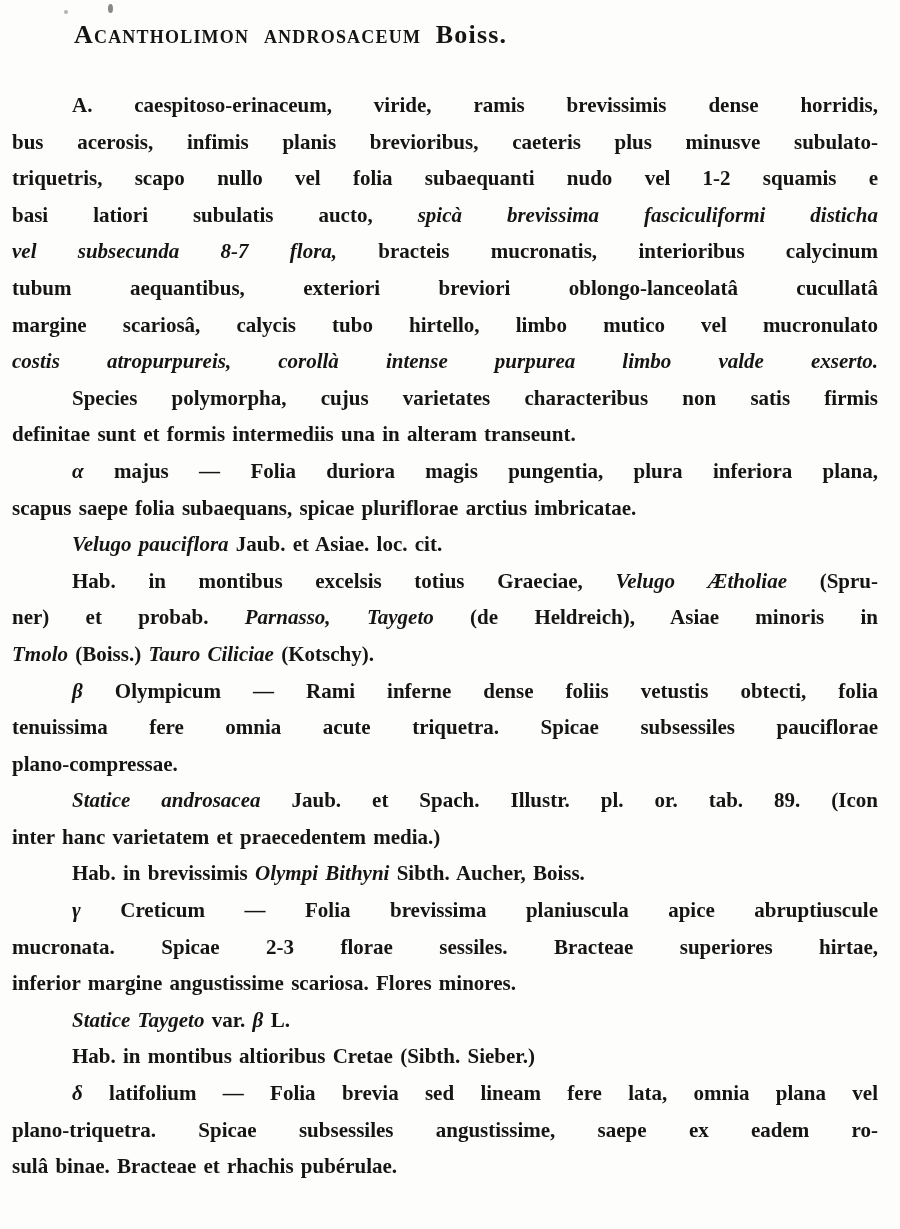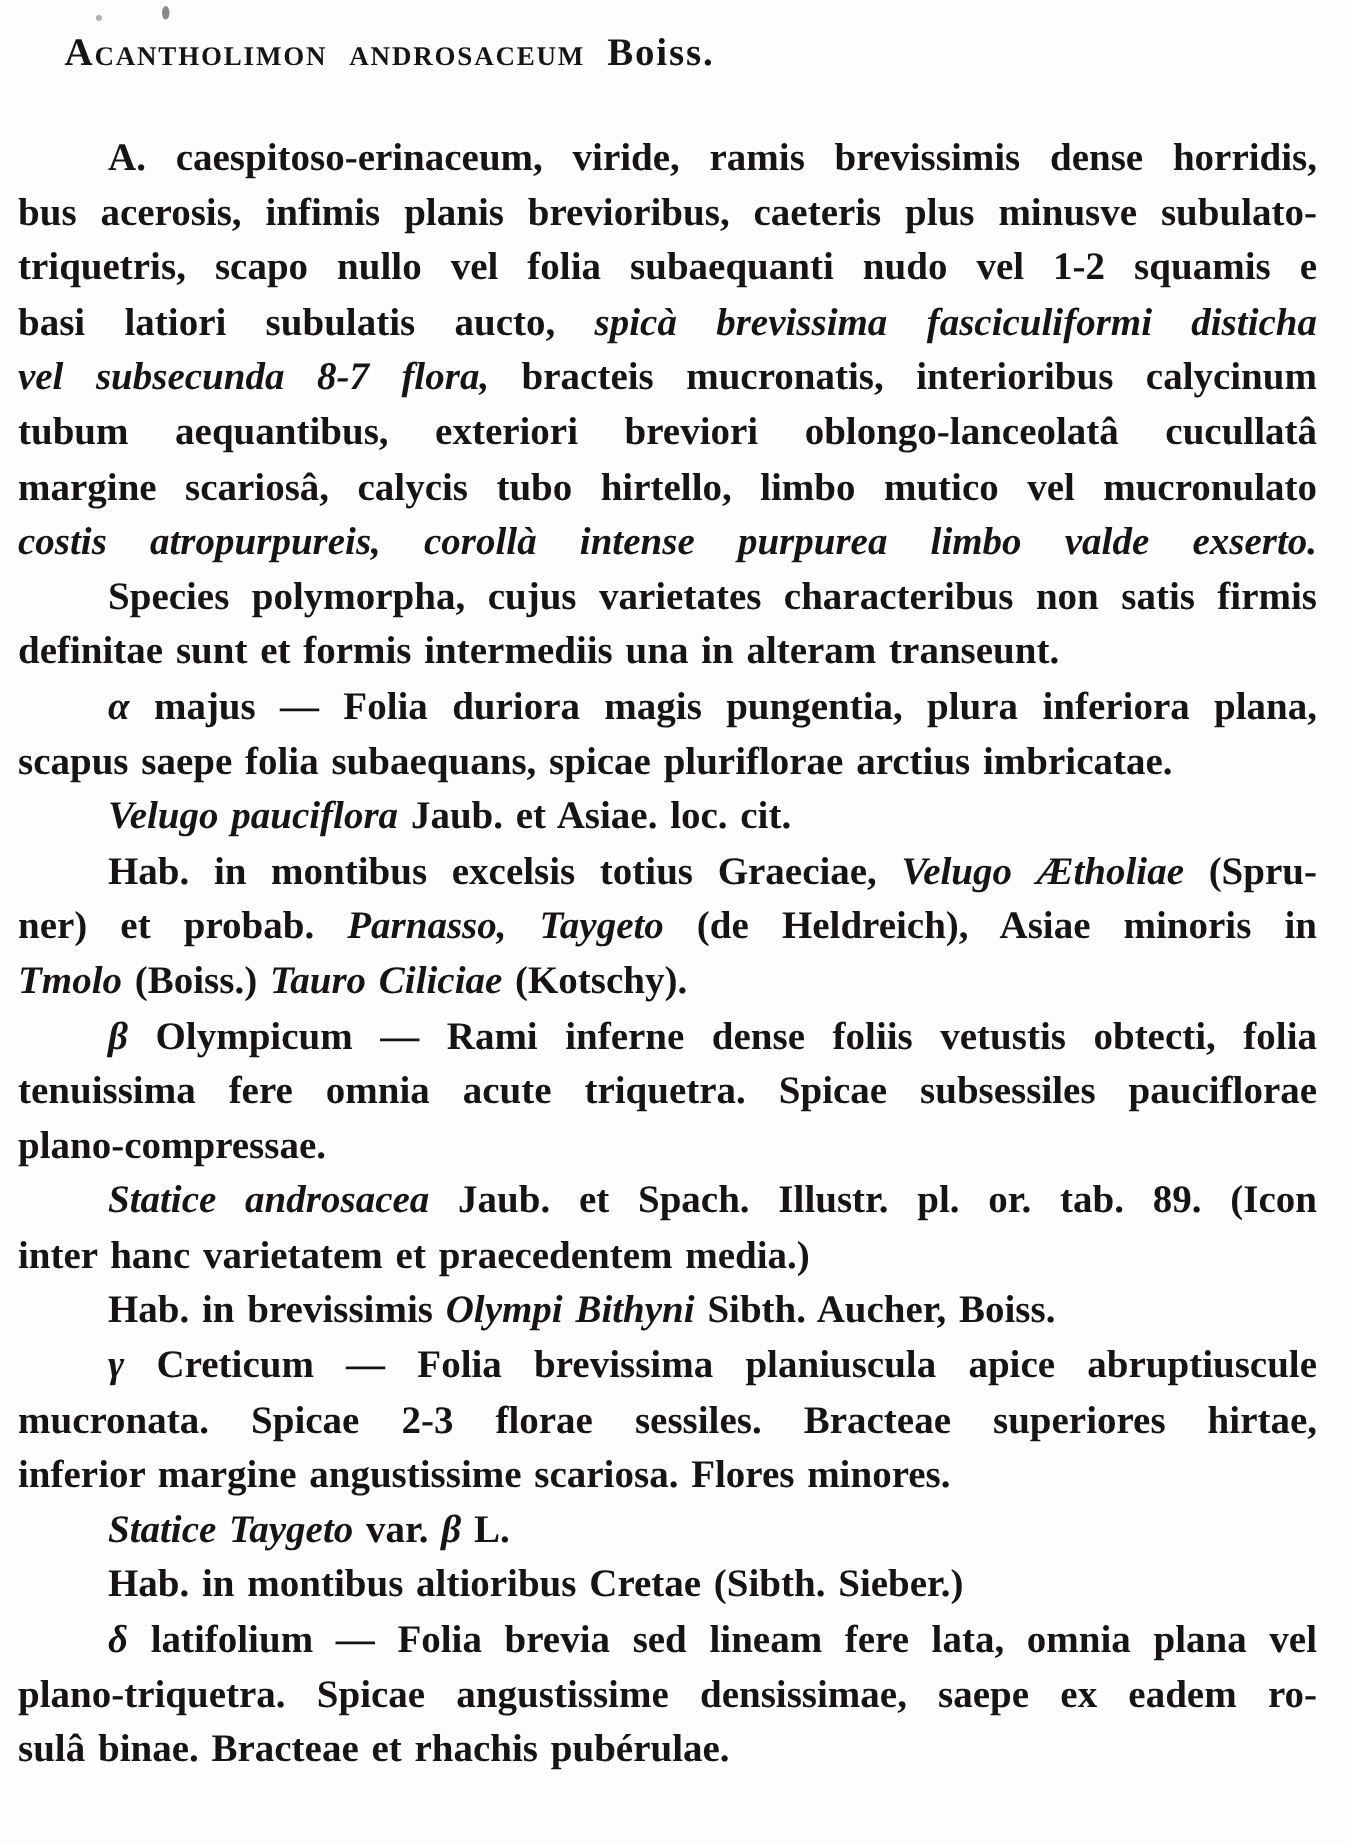"Acantholimon androsaceum Boiss." .heading { margin-left: 31px -> 62px }
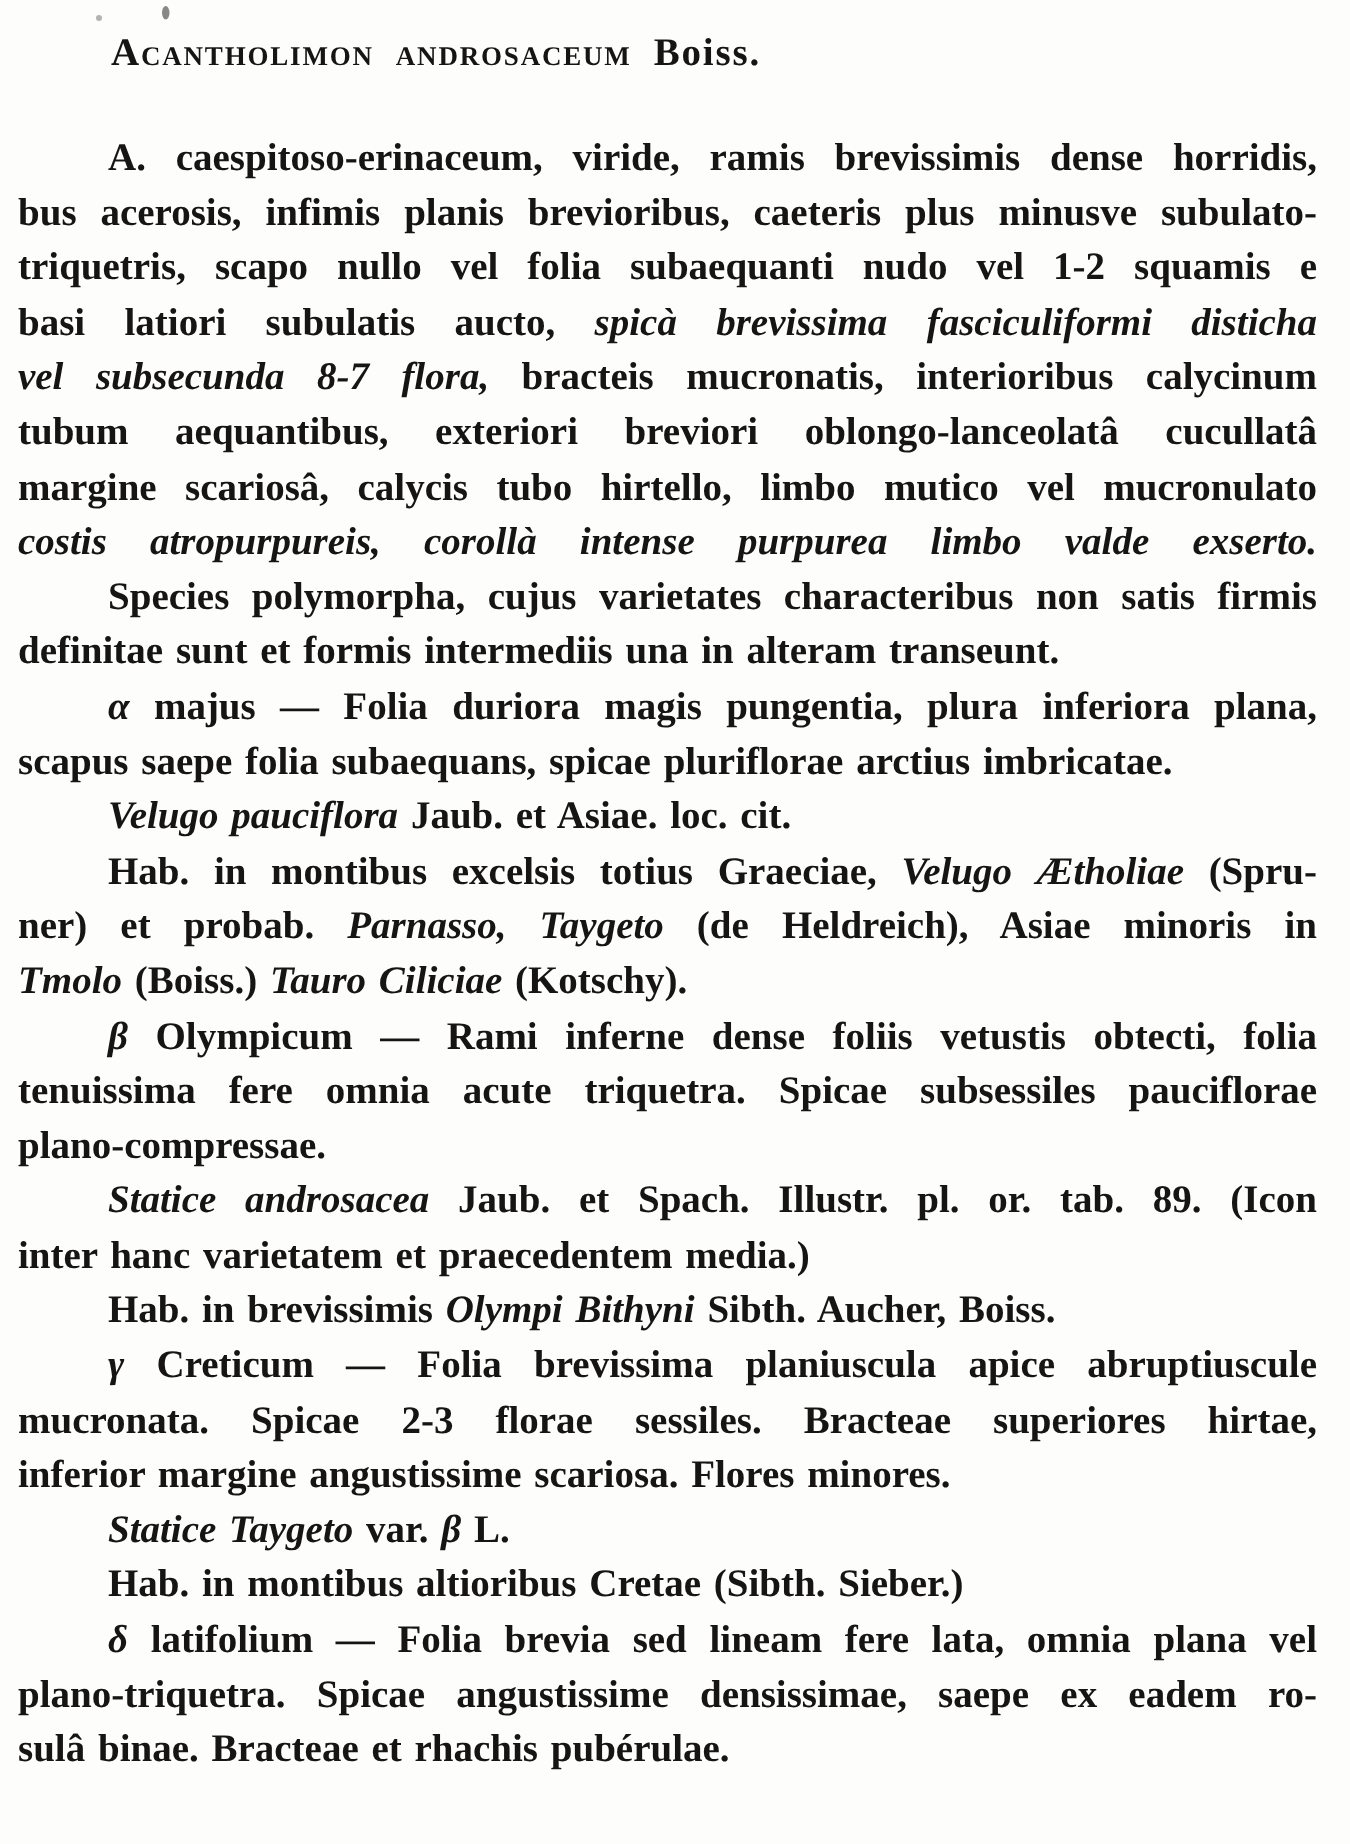"A. caespitoso-erinaceum, viride, ramis" .bodytext { font-size: 26px -> 21px }
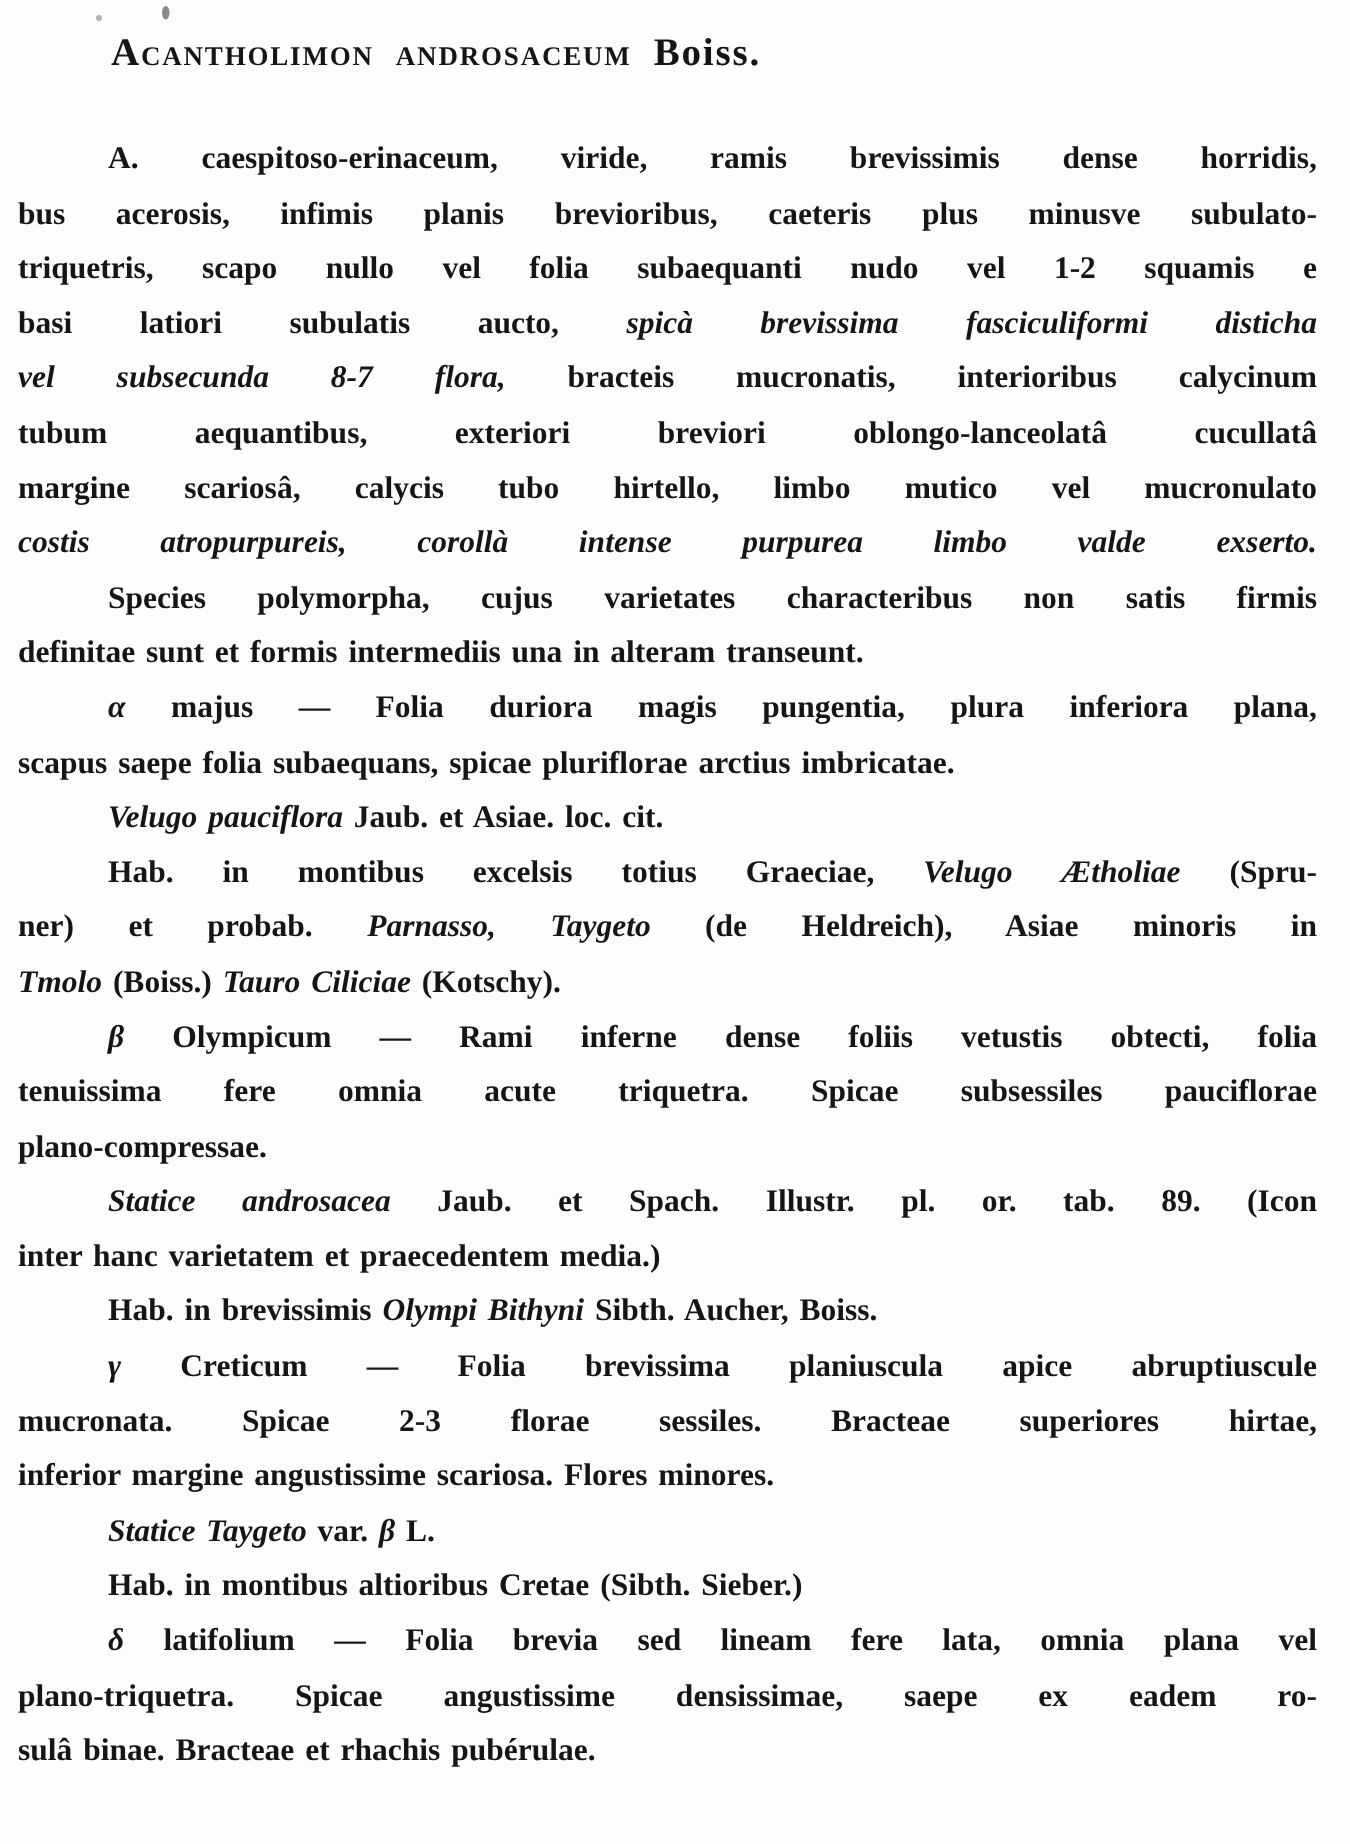"plano-triquetra. Spicae angustissime" span { text: angustissime densissimae -> subsessiles angustissime }
